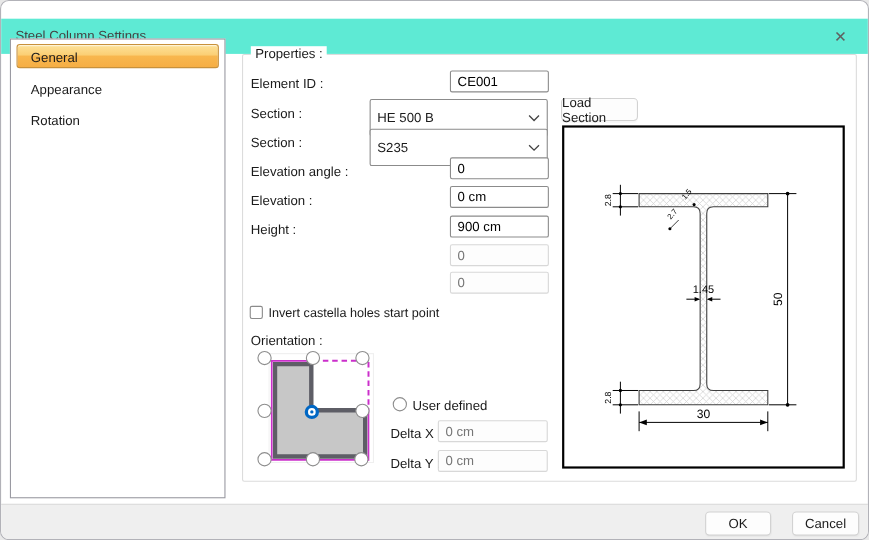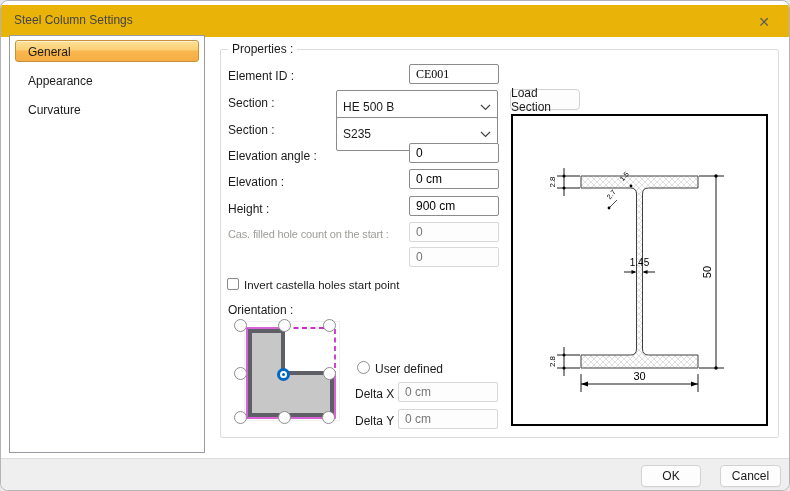"Steel Column Settings" .titlebar { background: #eab308 -> #5eead4; top: 4px -> 16px }
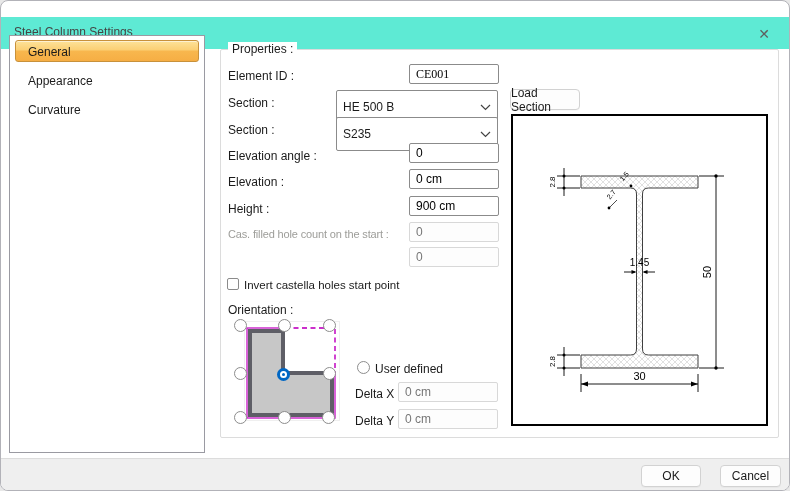"CE001" input.tb { font-family: Liberation Serif, serif -> none }
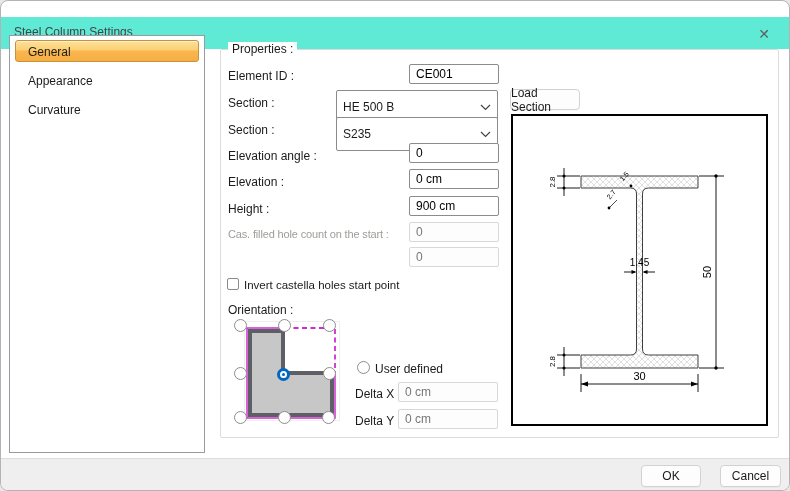"Curvature" span { text: Curvature -> Rotation }
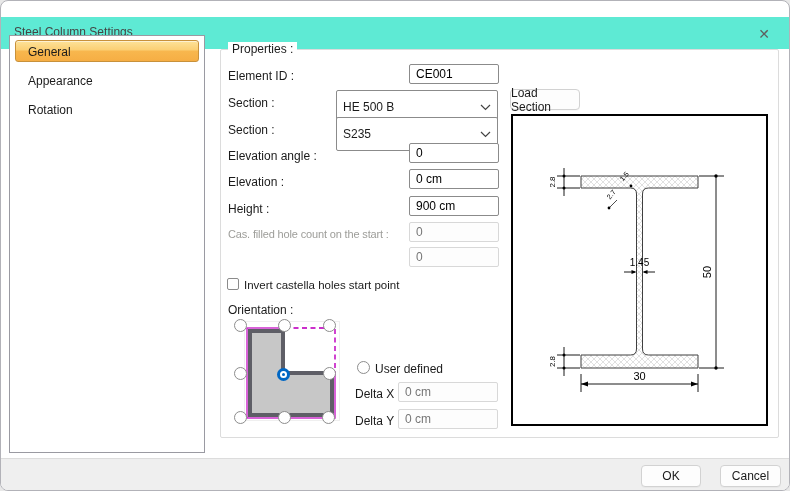"Cas. filled hole count on" span.lbl { html: <span>Cas. filled hole count on the start :</span> -> none }
